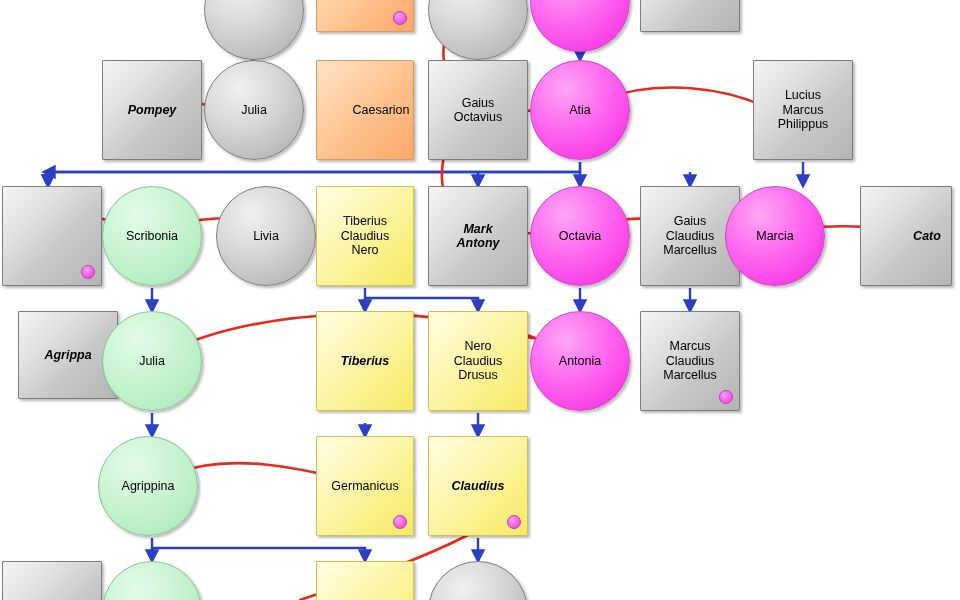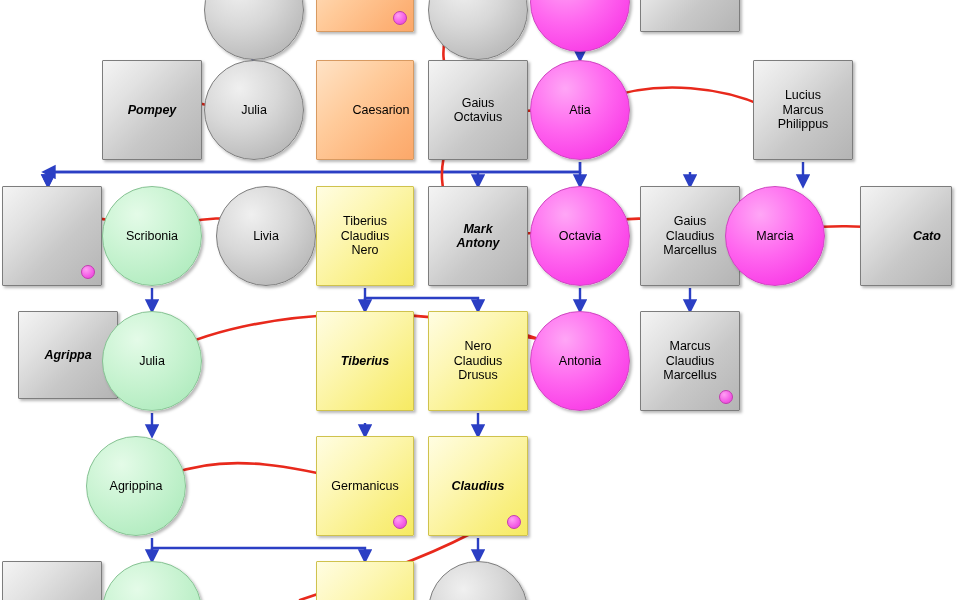"Agrippina" div.node { left: 86px -> 98px }
